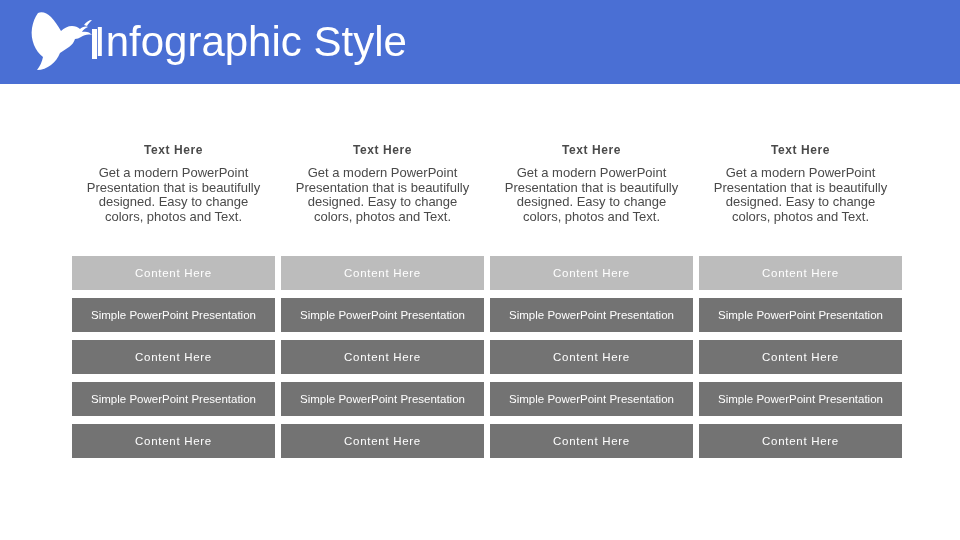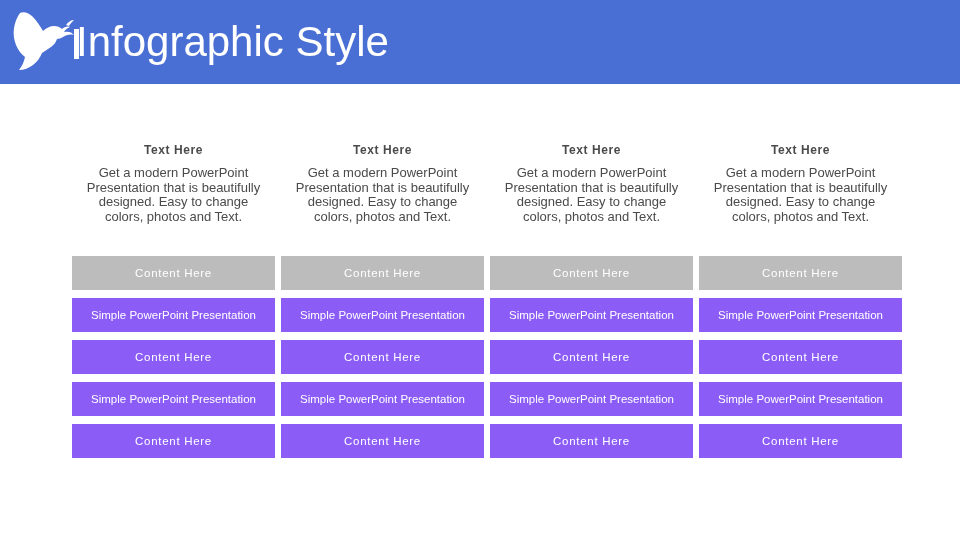"Infographic Style" .header-band { padding-left: 10px -> 28px }
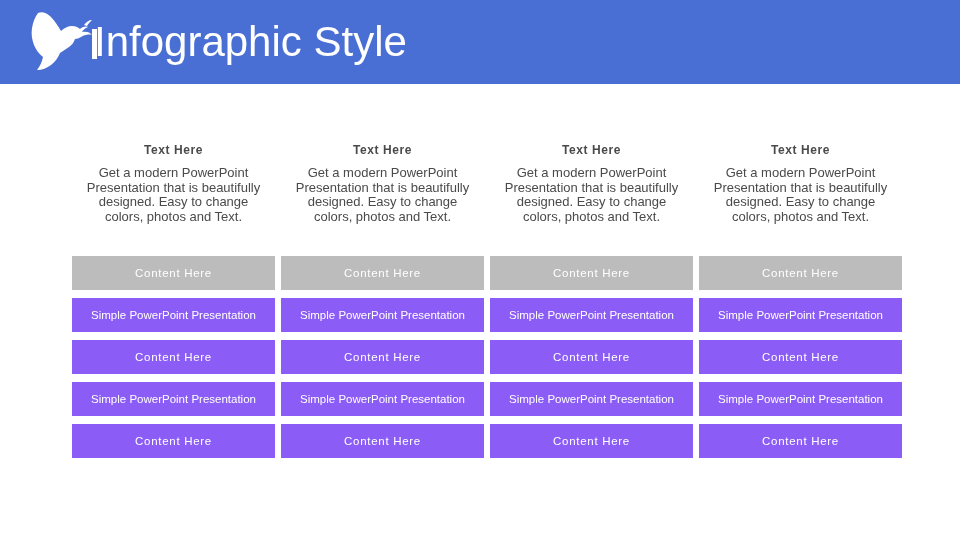"Simple PowerPoint Presentation" .bar-blue { background: #8b5cf6 -> #737373 }
